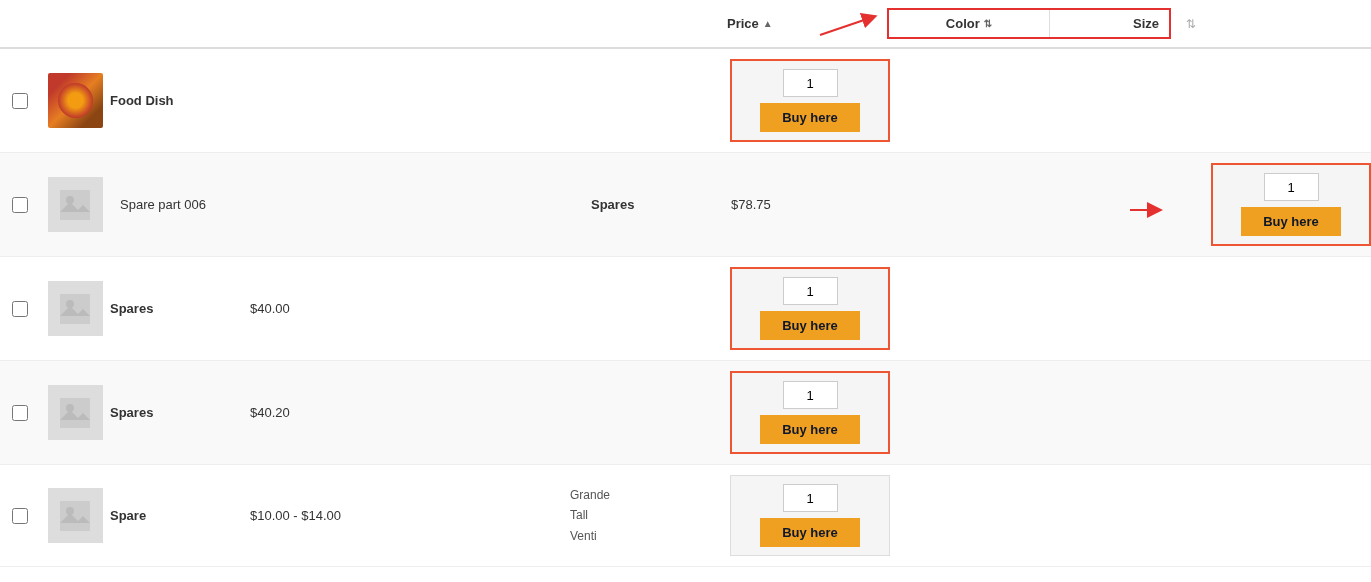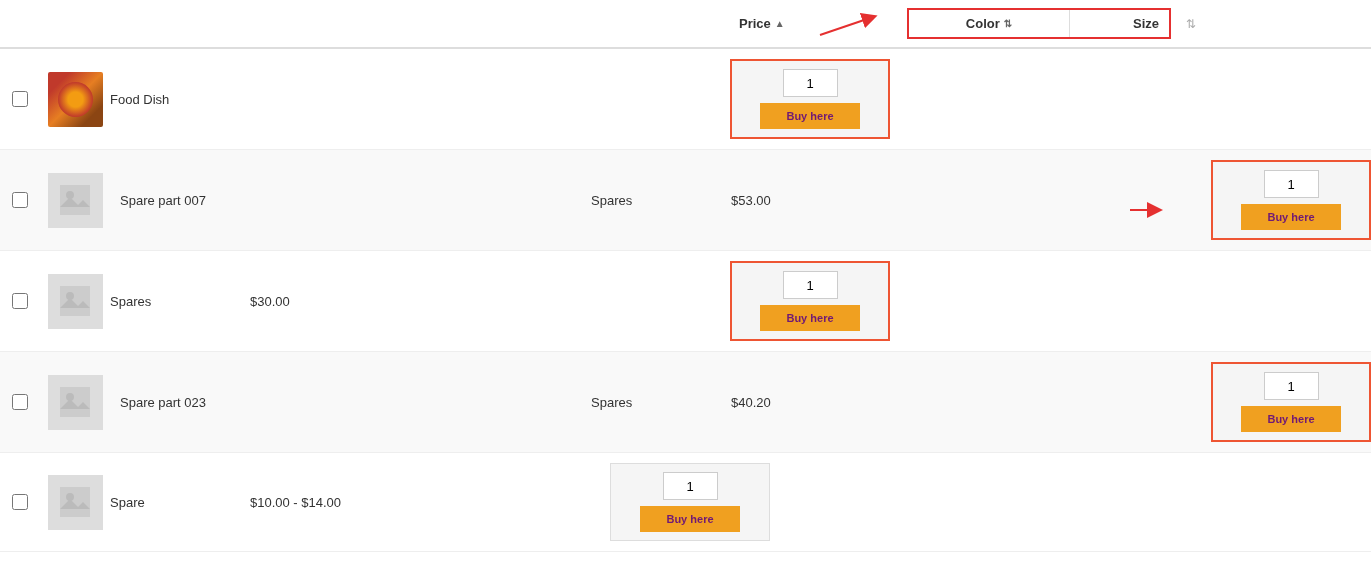"Color" div { margin-left: 8px -> none }
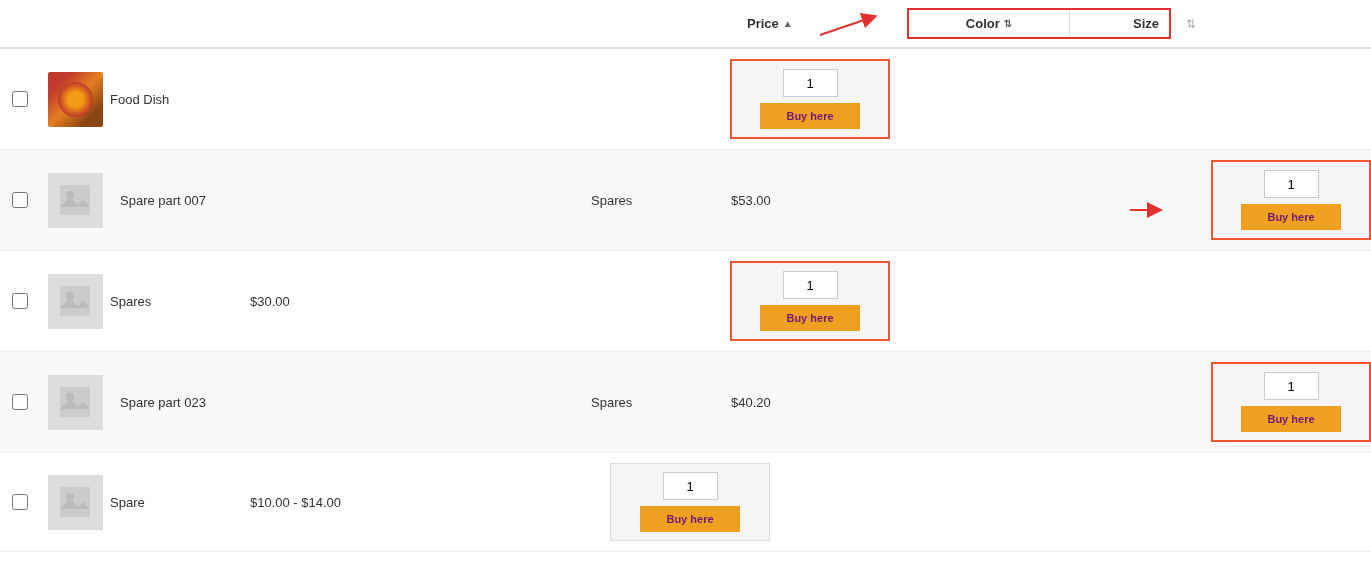"Size" div { width: 100px -> 120px }
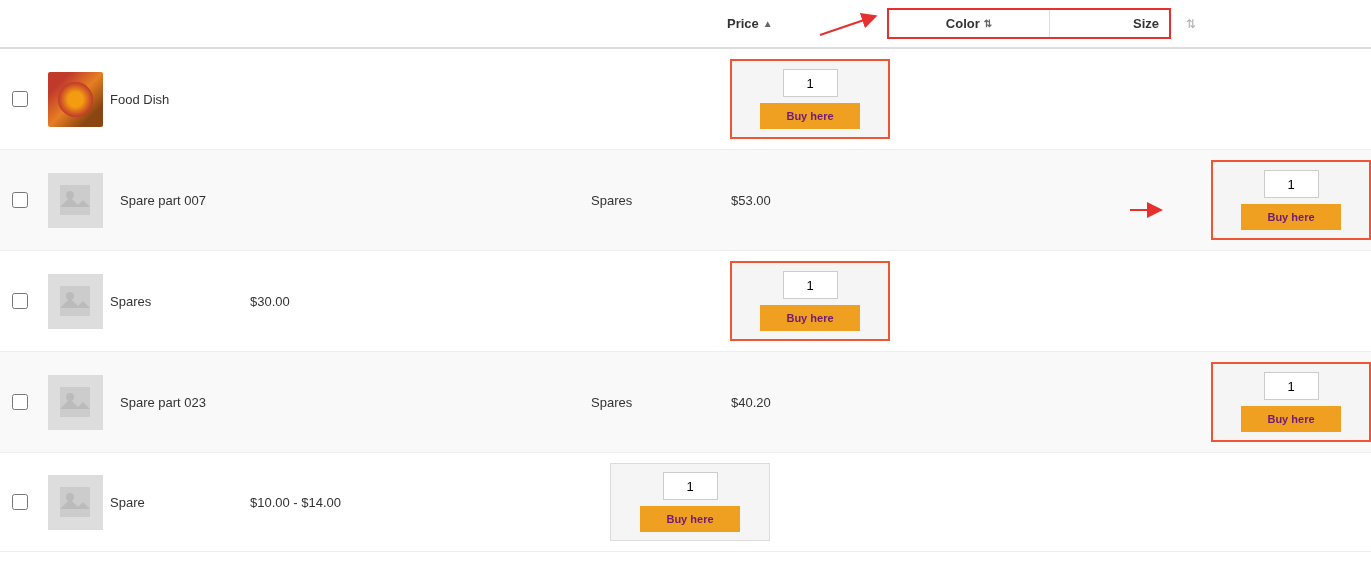"Food Dish" .row-category { font-weight: none -> bold }
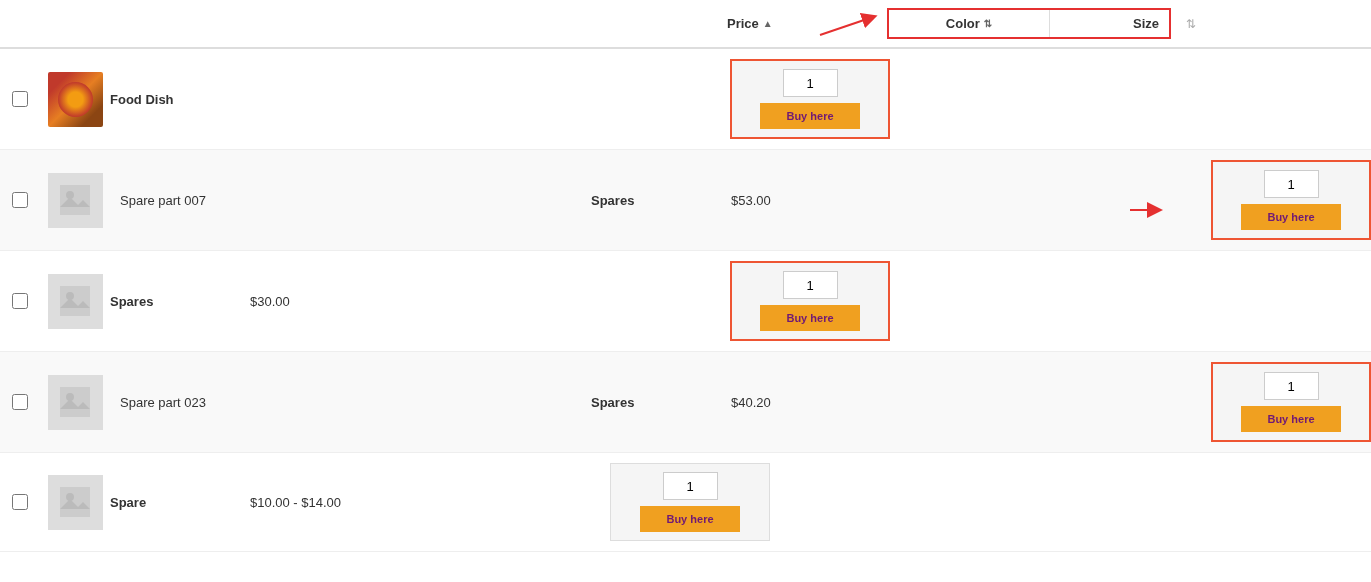"Buy here" .buy-btn { color: #701a75 -> #0f172a; font-size: 11px -> 13px }
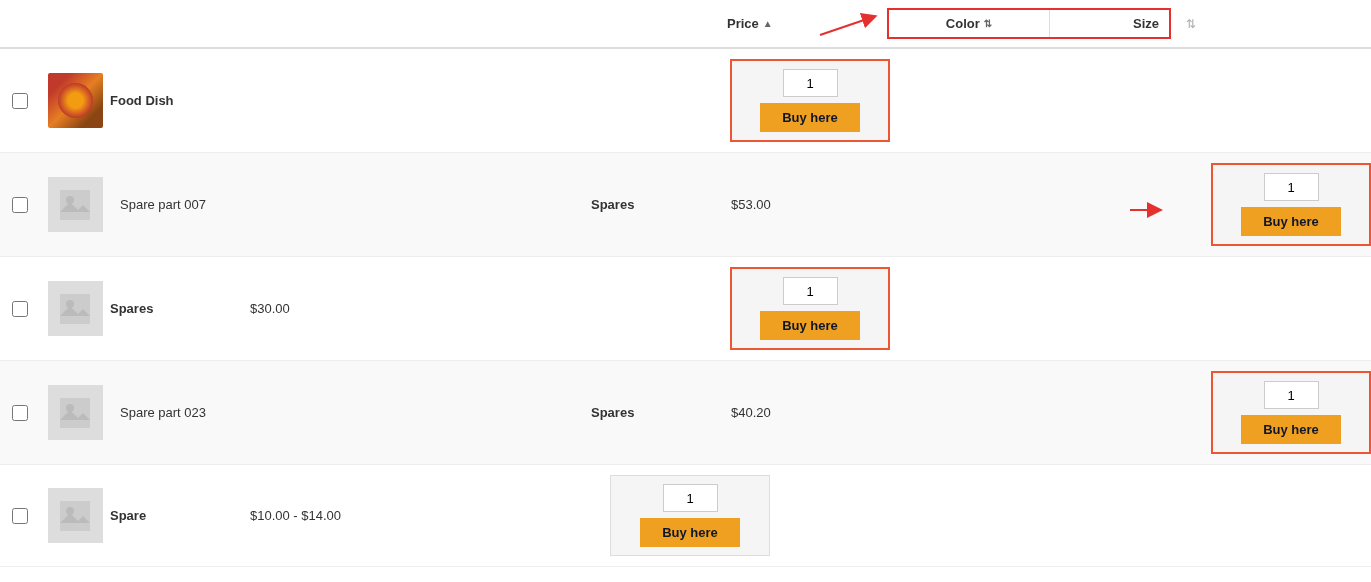"Spare part 007" span { text: 007 -> 006 }
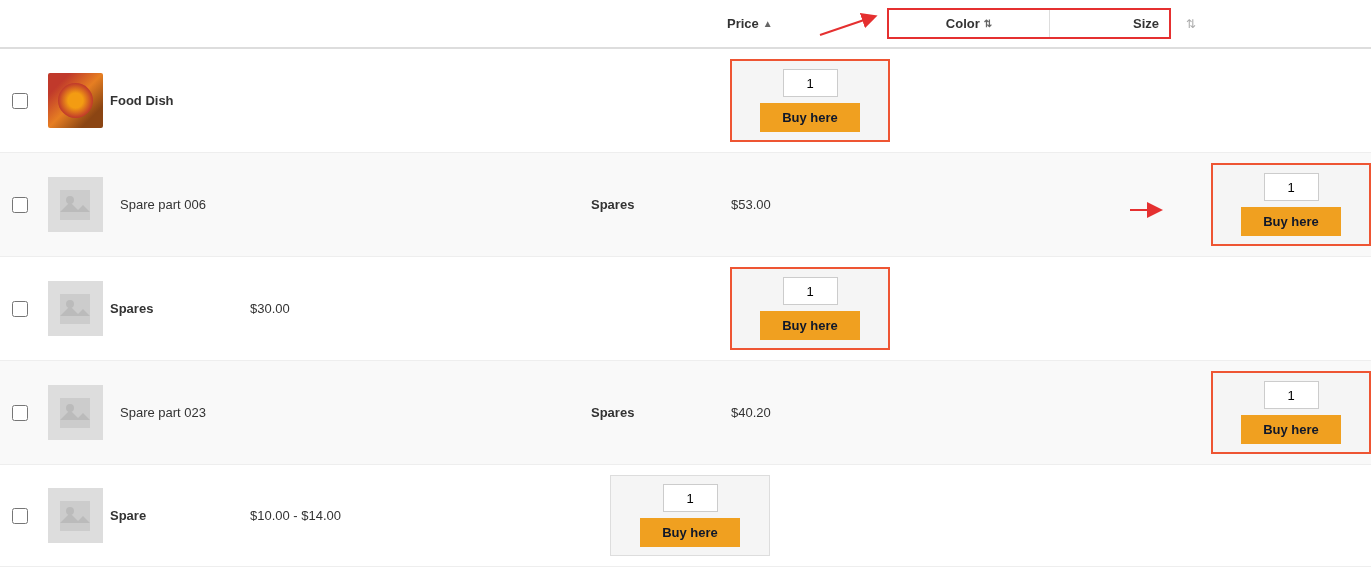"$53.00" span { text: $53.00 -> $78.75 }
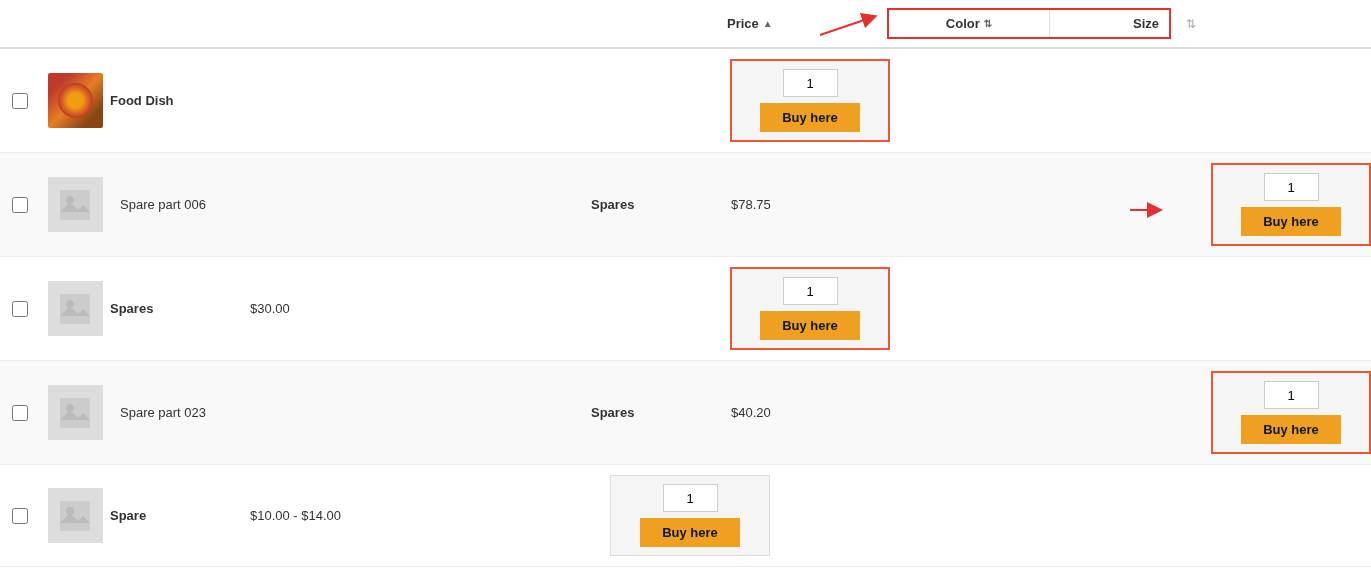"$30.00" span { text: $30.00 -> $40.00 }
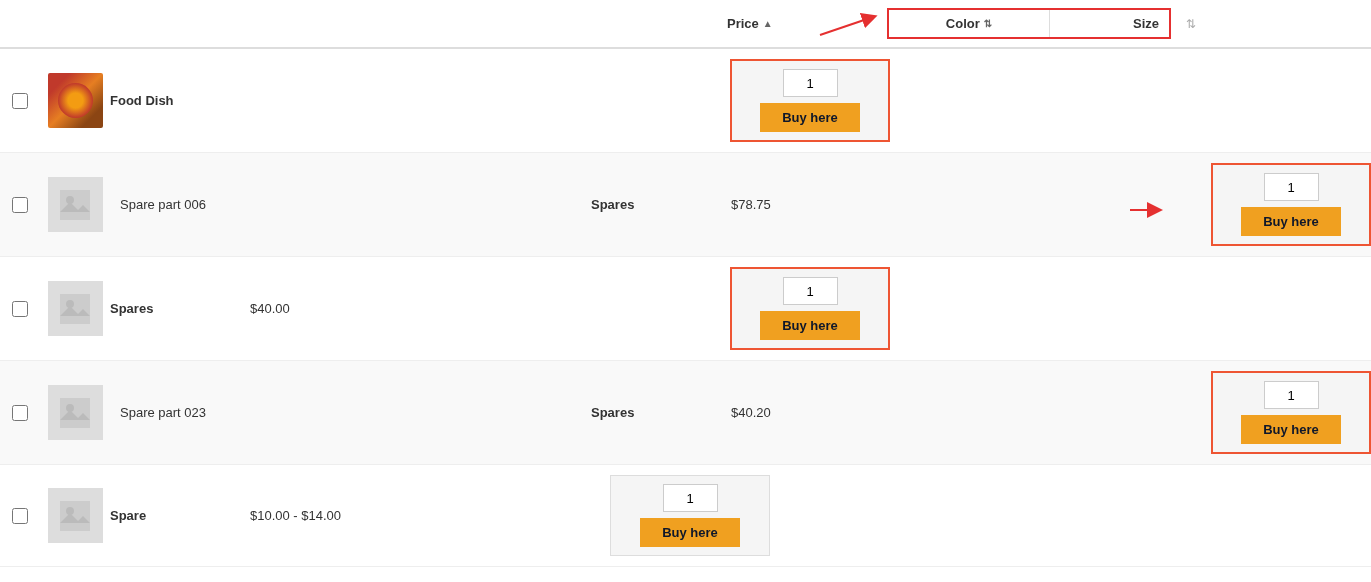"Spare part 023" div.row-name { html: <div> <span>Spare part 023</span> </div> -> none }
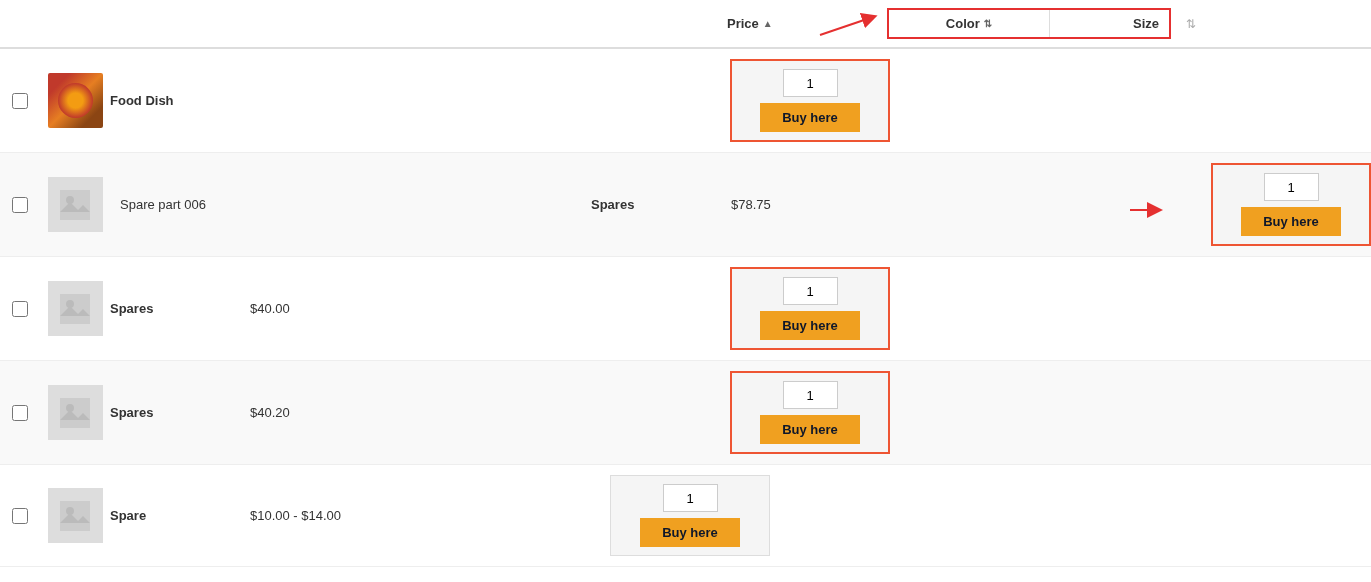"Grande" div { html: none -> <div> Grande<br>Tall<br>Venti </div> }
